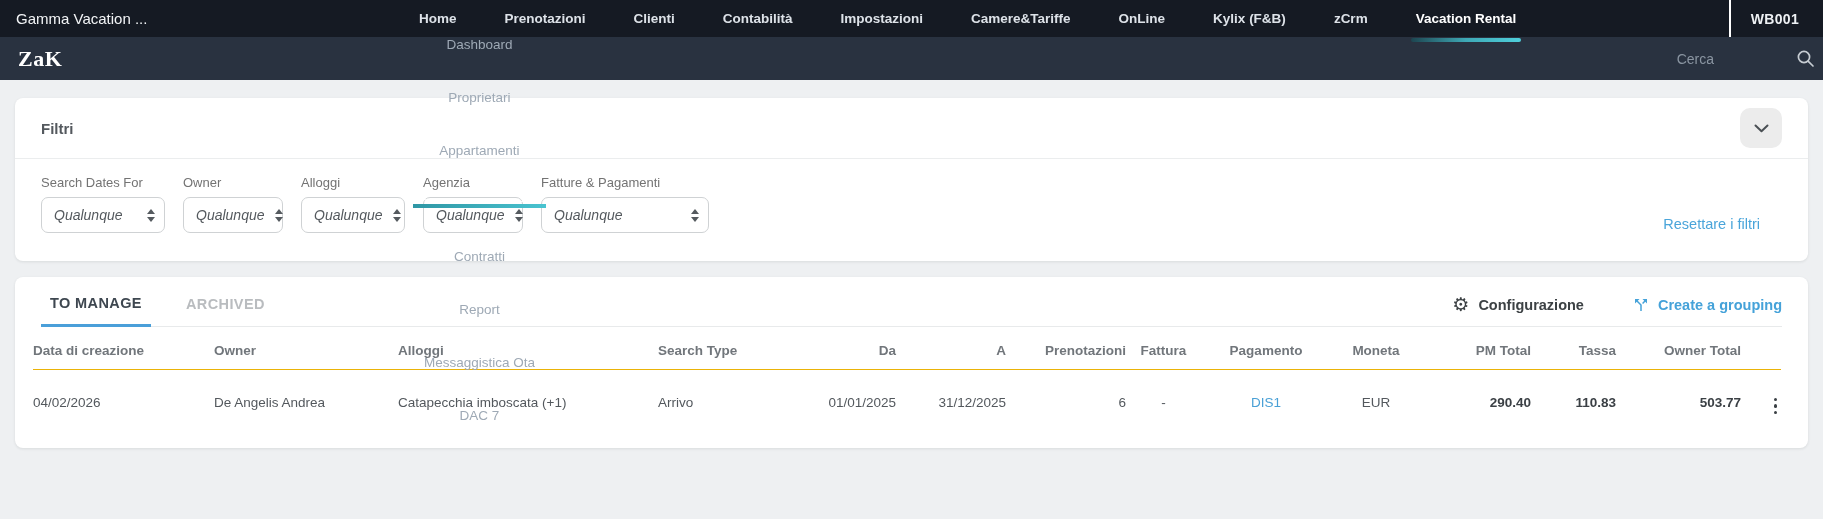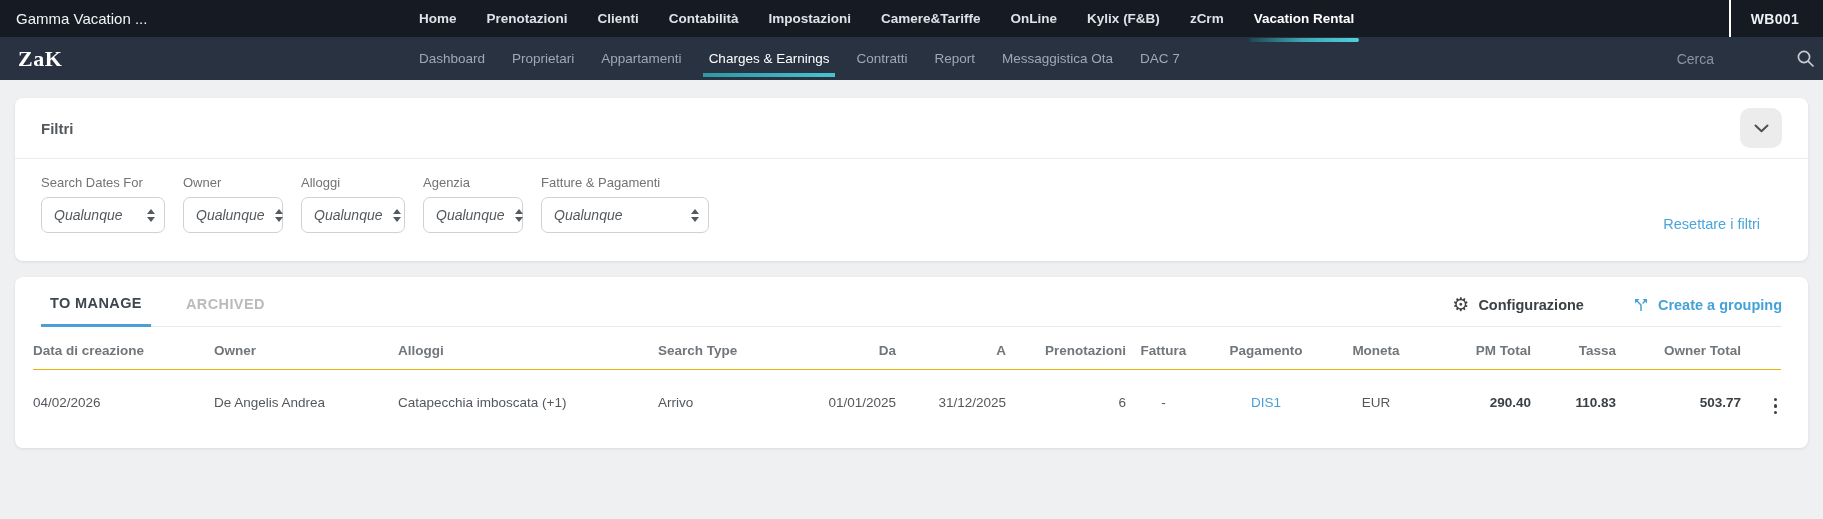"Home" .topnav { gap: 30px -> 48px }
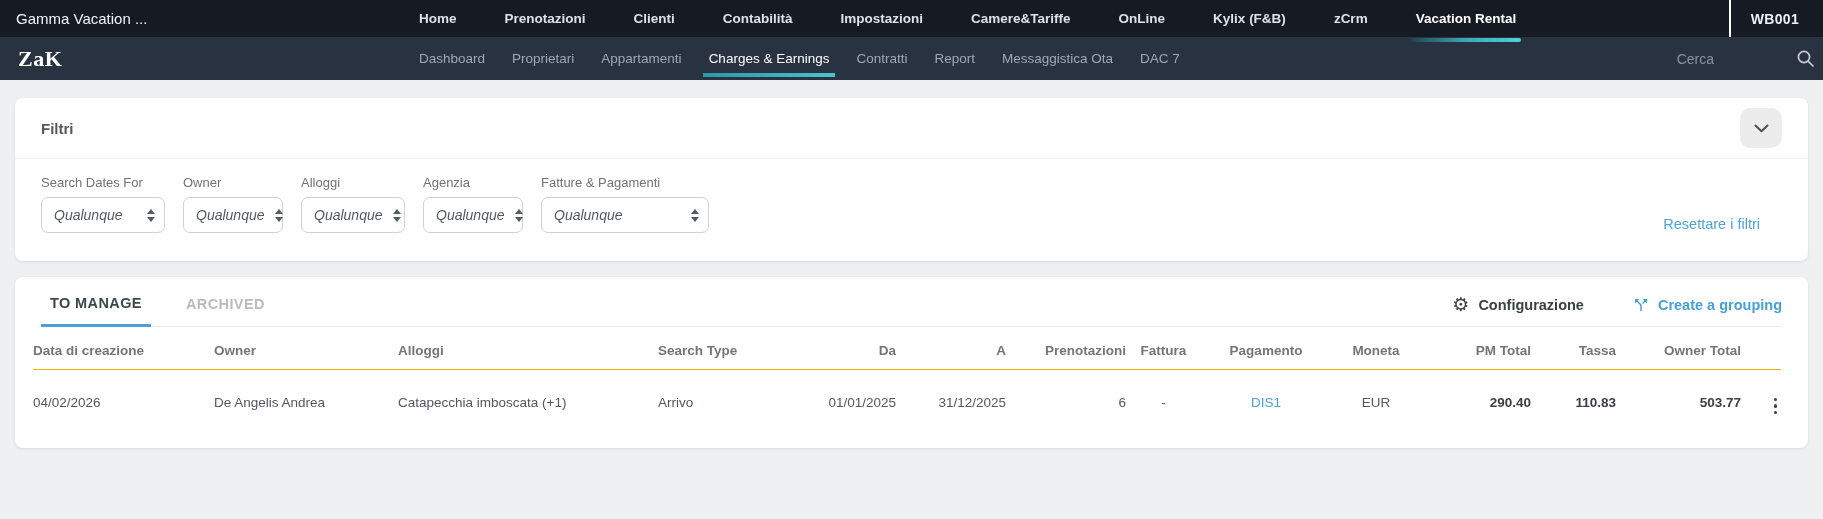"Dashboard" .subnav-items { flex-direction: none -> column; gap: 27px -> 38px }
